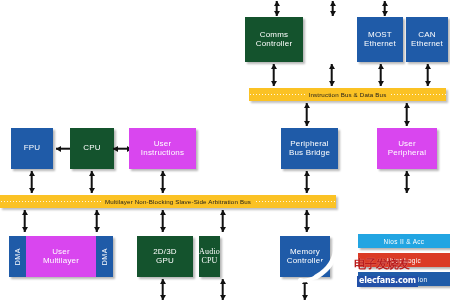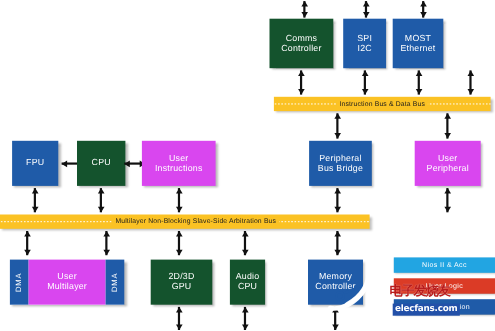"SPI" div.blk { html: <div> <span> <span>SPI</span><br> <span>I2C</span> </span> </div> -> none }
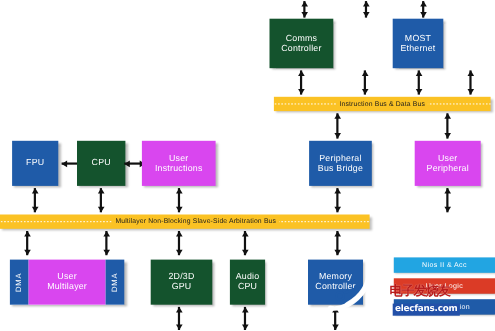"CAN" div.blk { html: none -> <div> <span> <span>CAN</span><br> <span>Ethernet</span> </span> </div> }
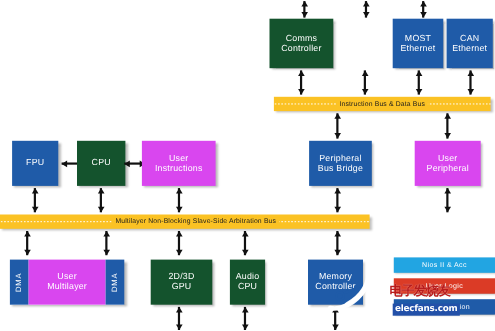"Audio" div.blk { font-family: none -> Liberation Serif, serif; left: 209px -> 199px; width: 32px -> 21px }
